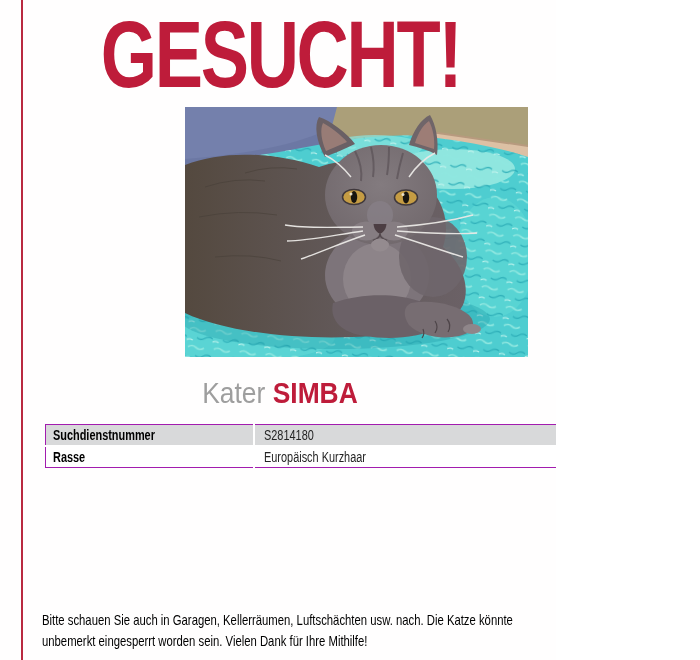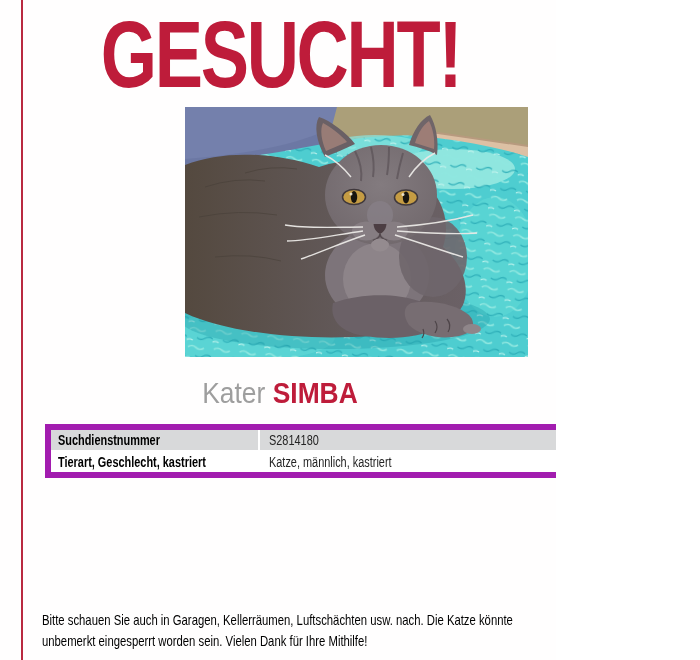"Suchdienstnummer" table.info { border: 6px solid #a21caf -> 1px solid #a21caf }
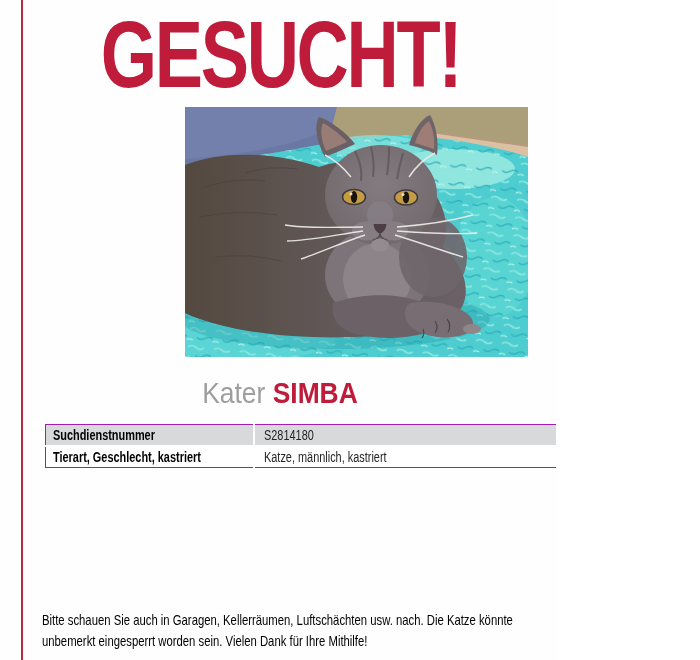"Rasse" tr { html: none -> <tr> <td><span>Rasse</span></td> <td><span>Europäisch Kurzhaar</span></td> </tr> }
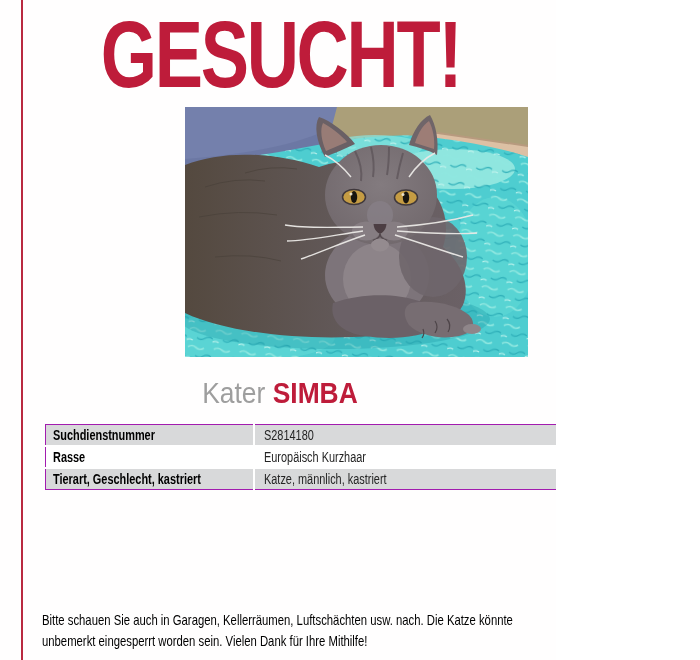"Tierart, Geschlecht, kastriert" tr { html: <tr> <td><span>Tierart, Geschlecht, kastriert</span></td> <td><span>Katze, männlich, kastriert</span></td> </tr> -> none }
